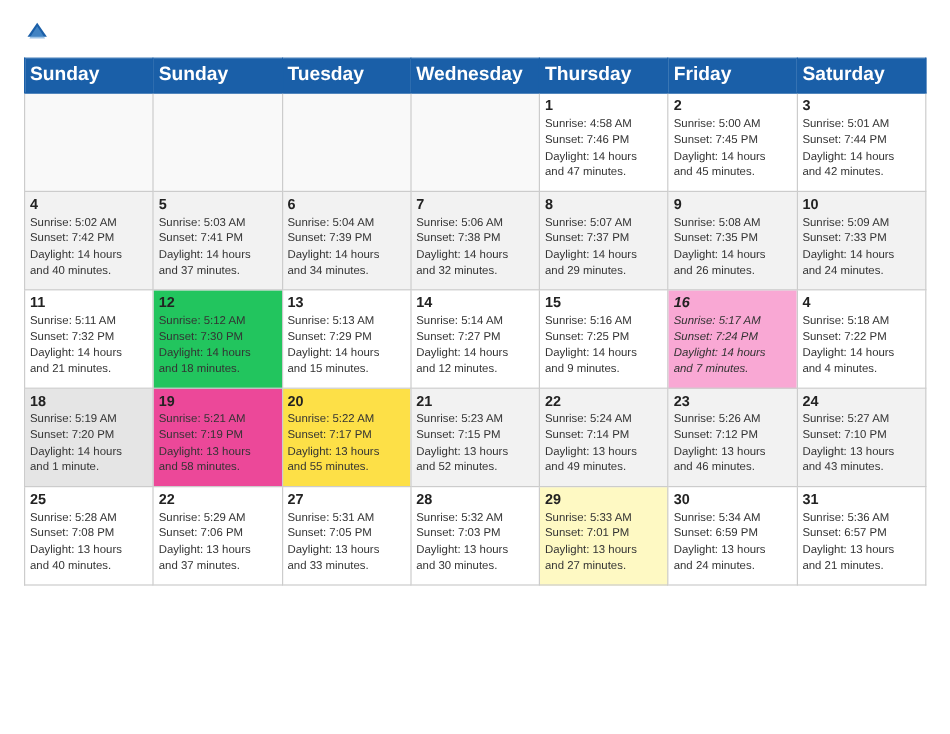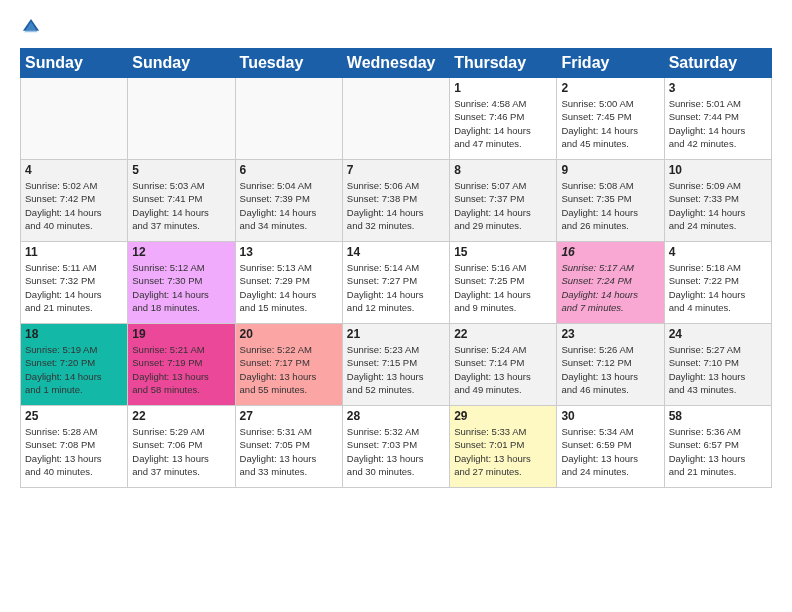"12" td { background: #f0abfc -> #22c55e }
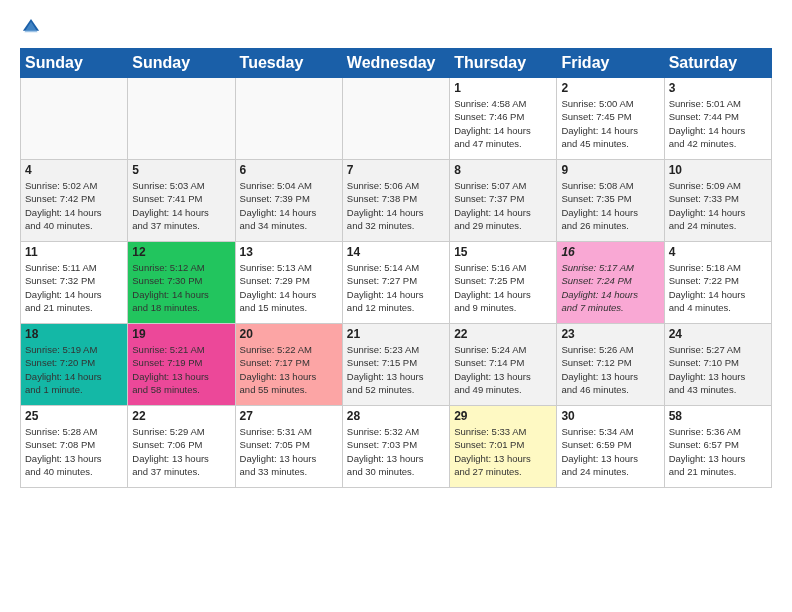"18" td { background: #14b8a6 -> #e5e5e5 }
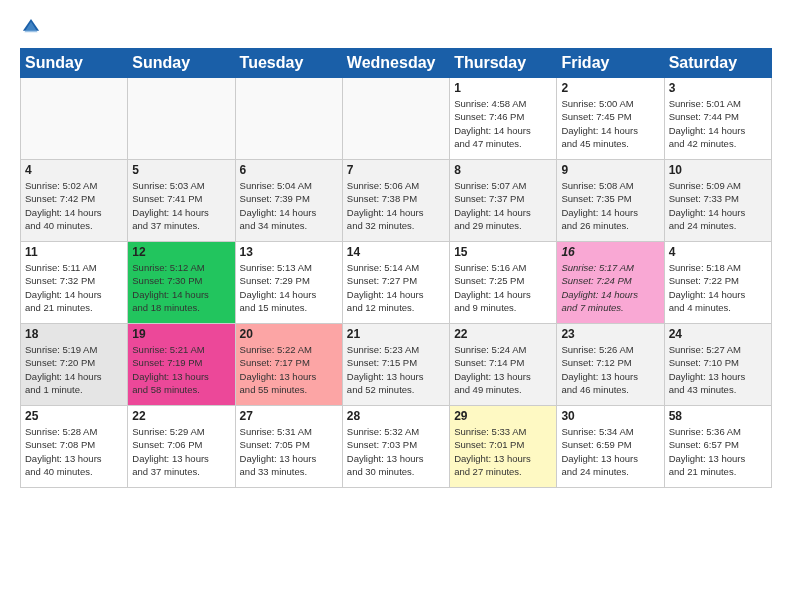"20" td { background: #fca5a5 -> #fde047 }
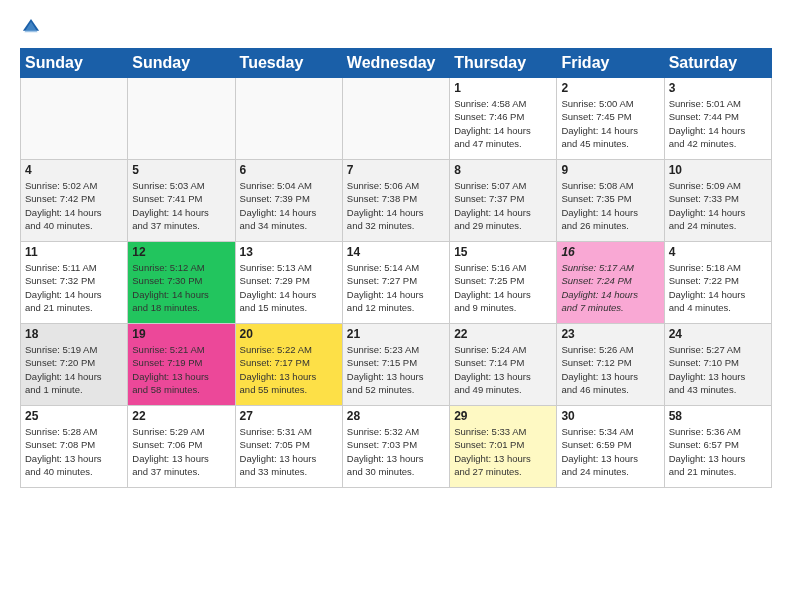"58" span.day-number { text: 58 -> 31 }
